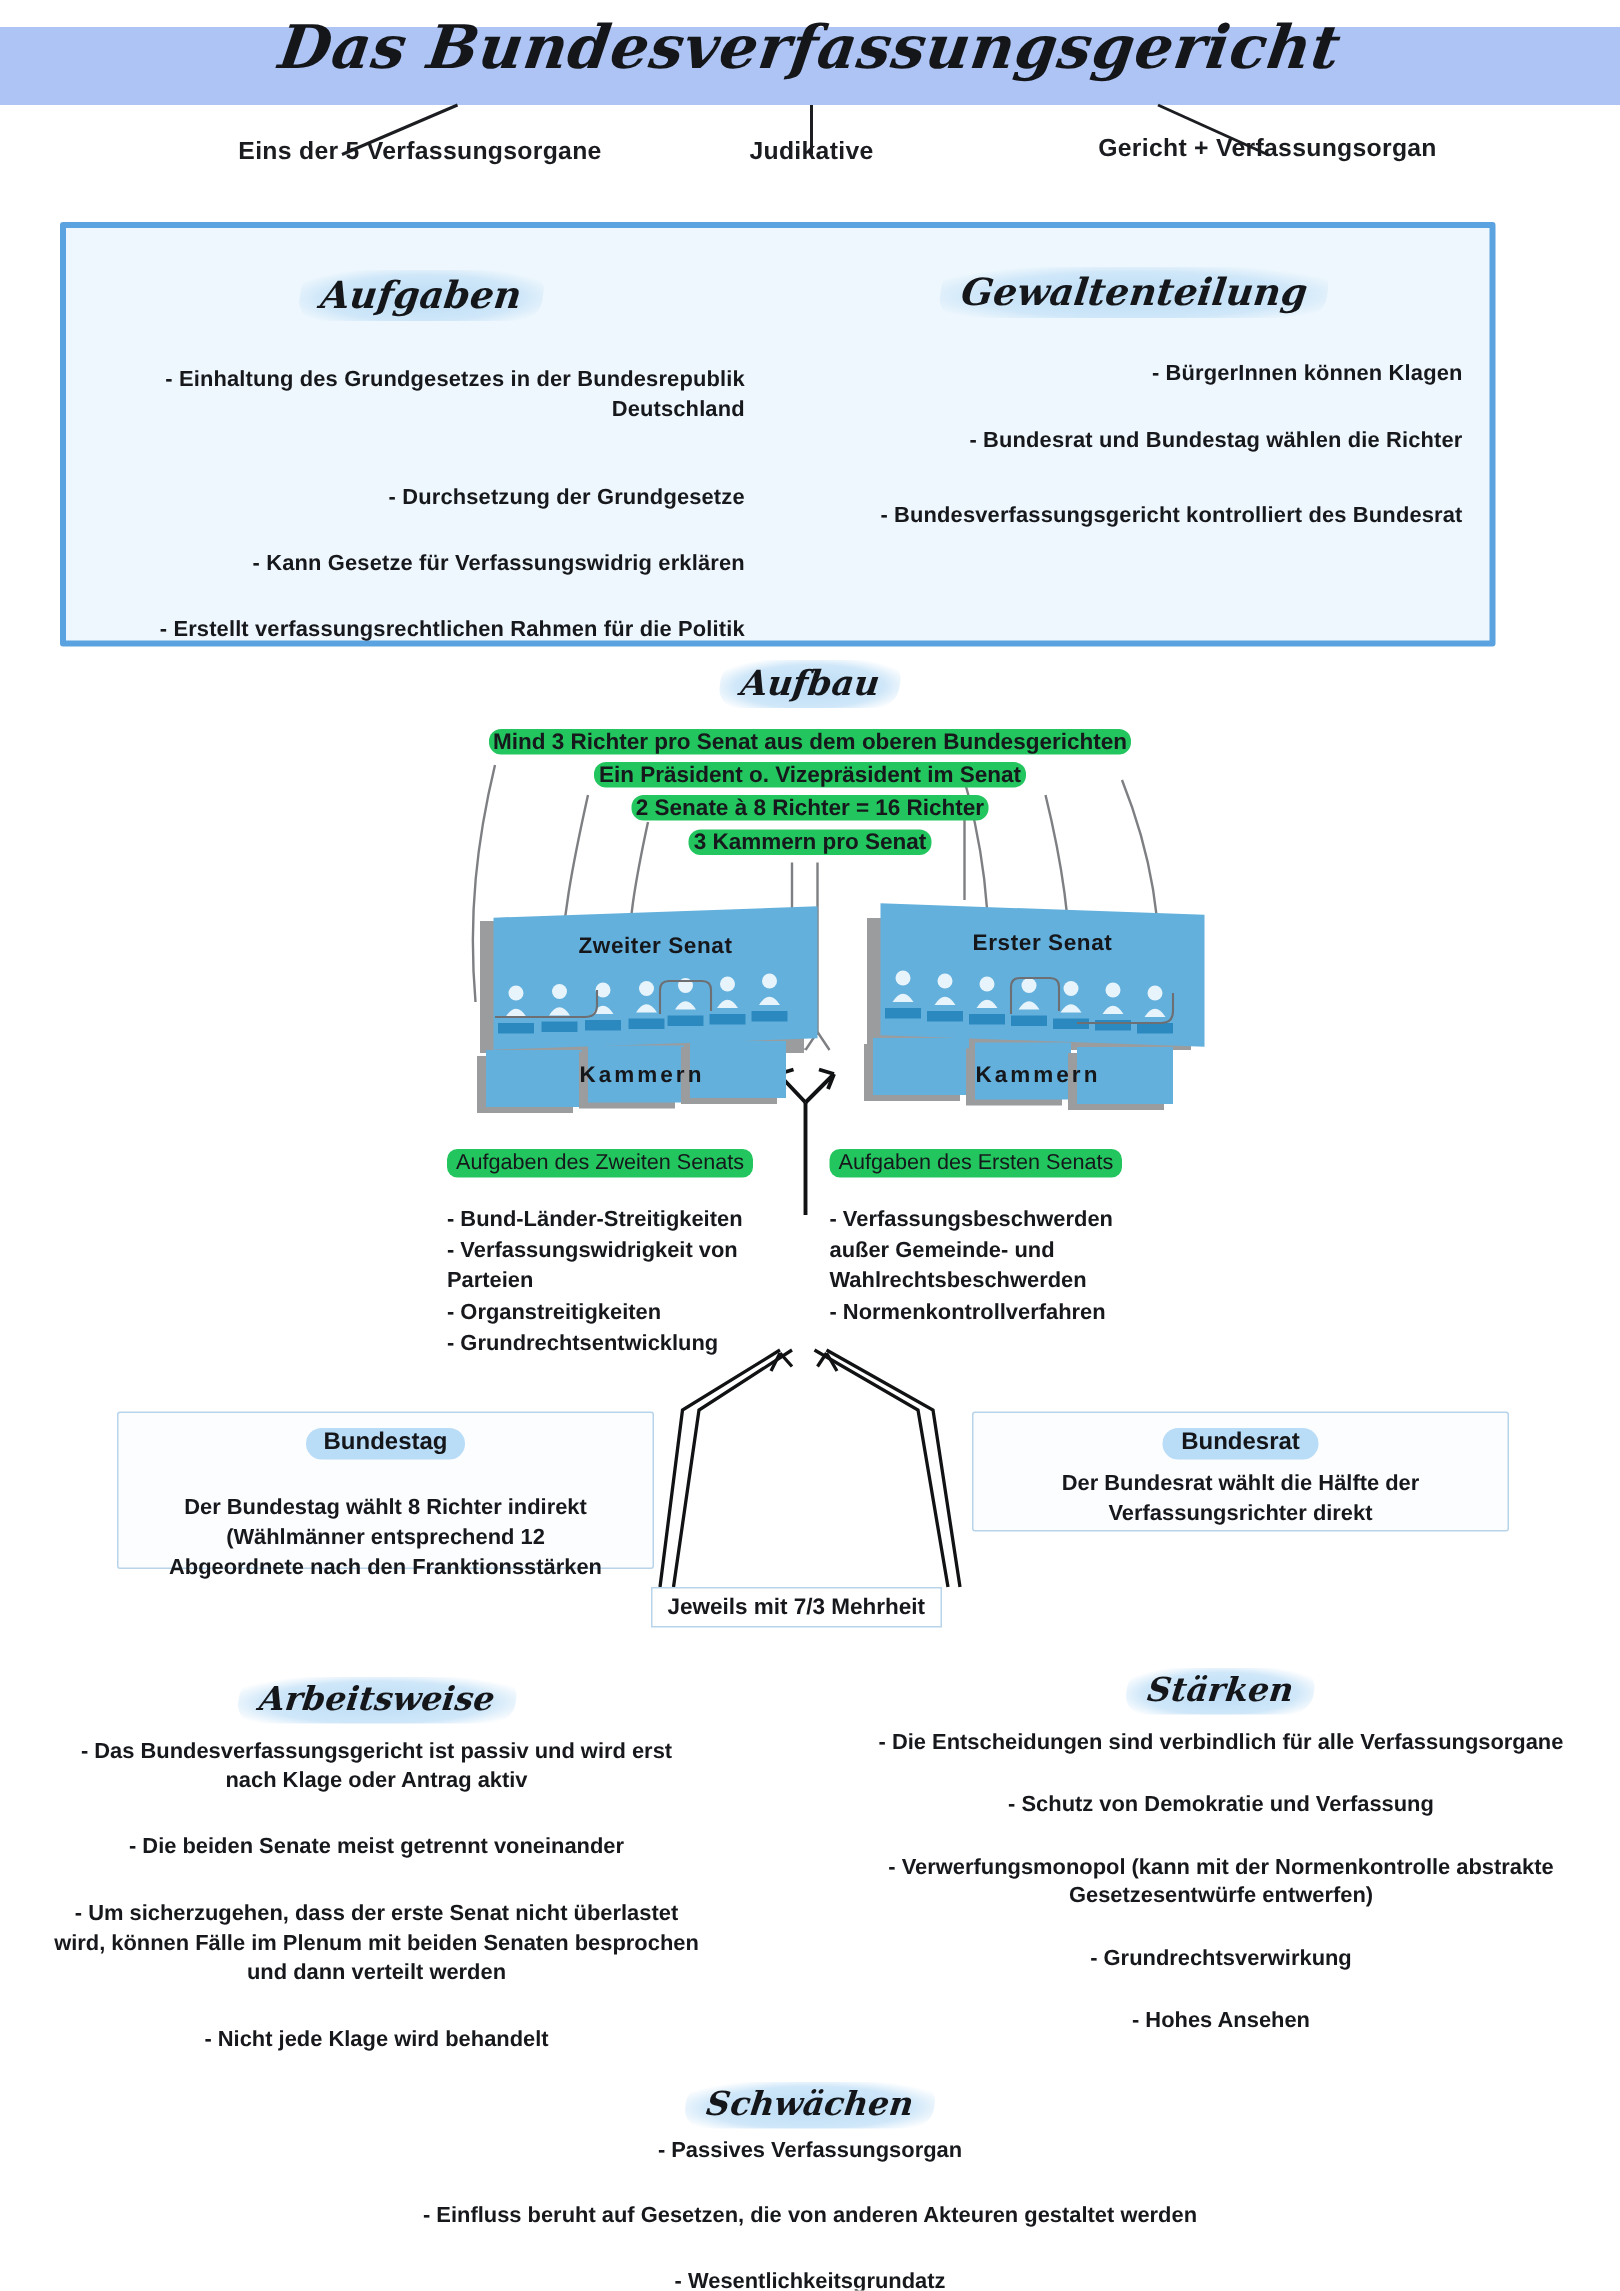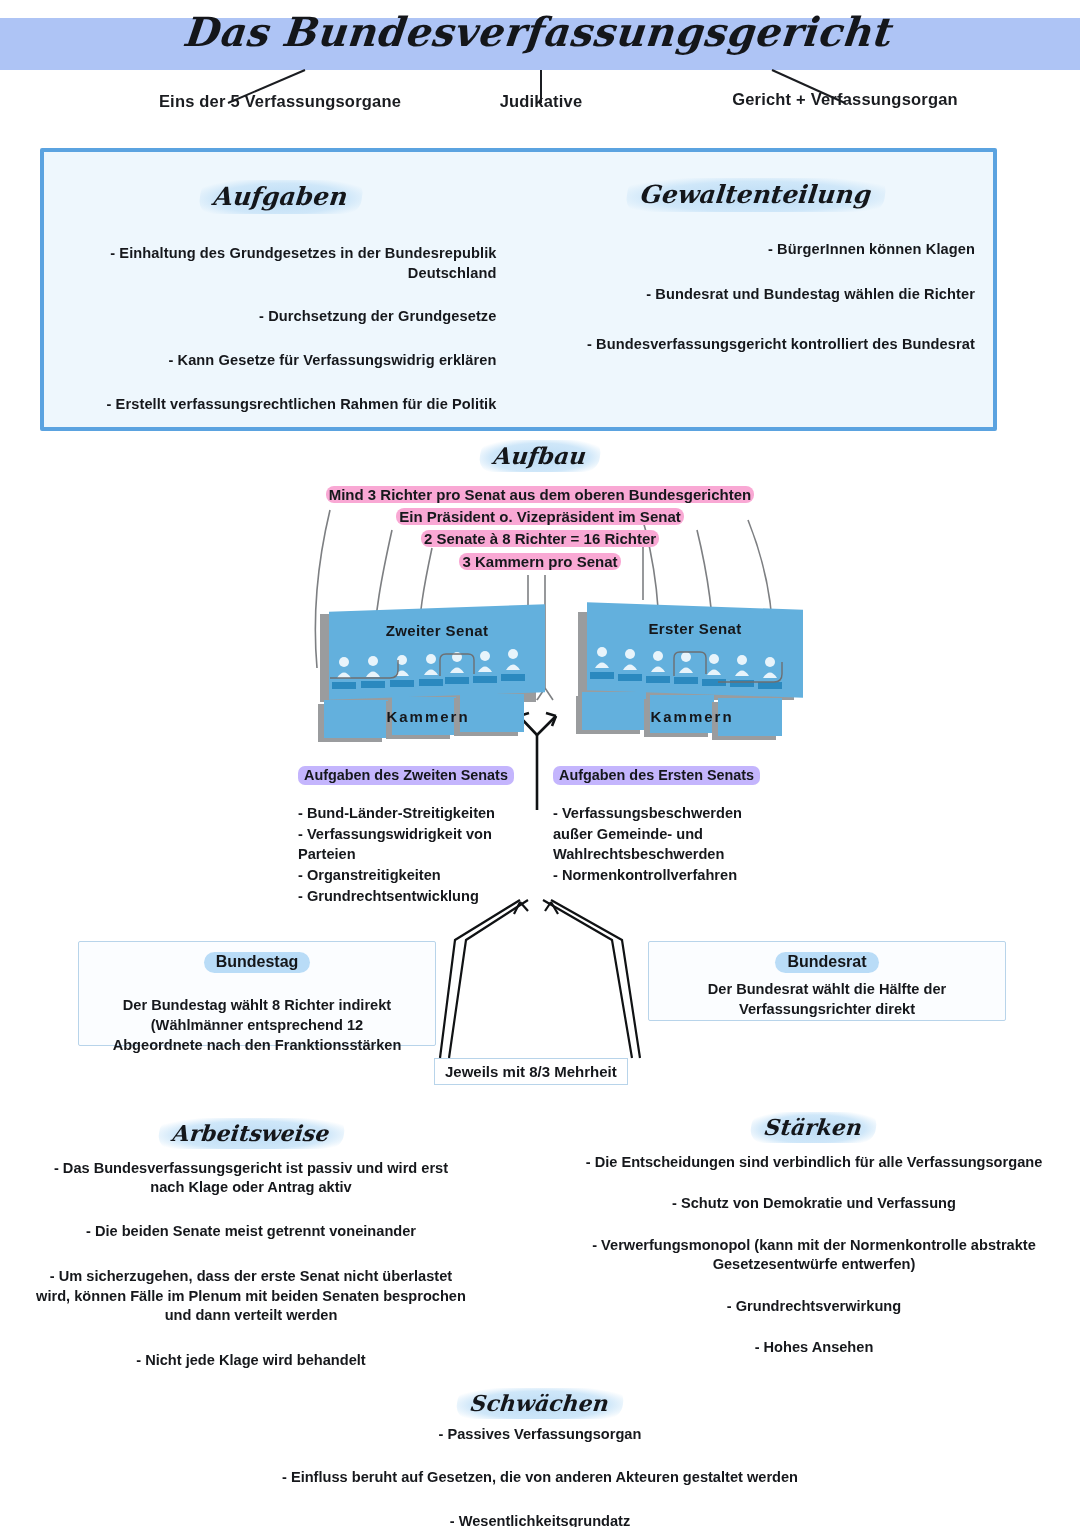"- Durchsetzung der Grundgesetze" li.body-line { margin-top: 24px -> 40px }
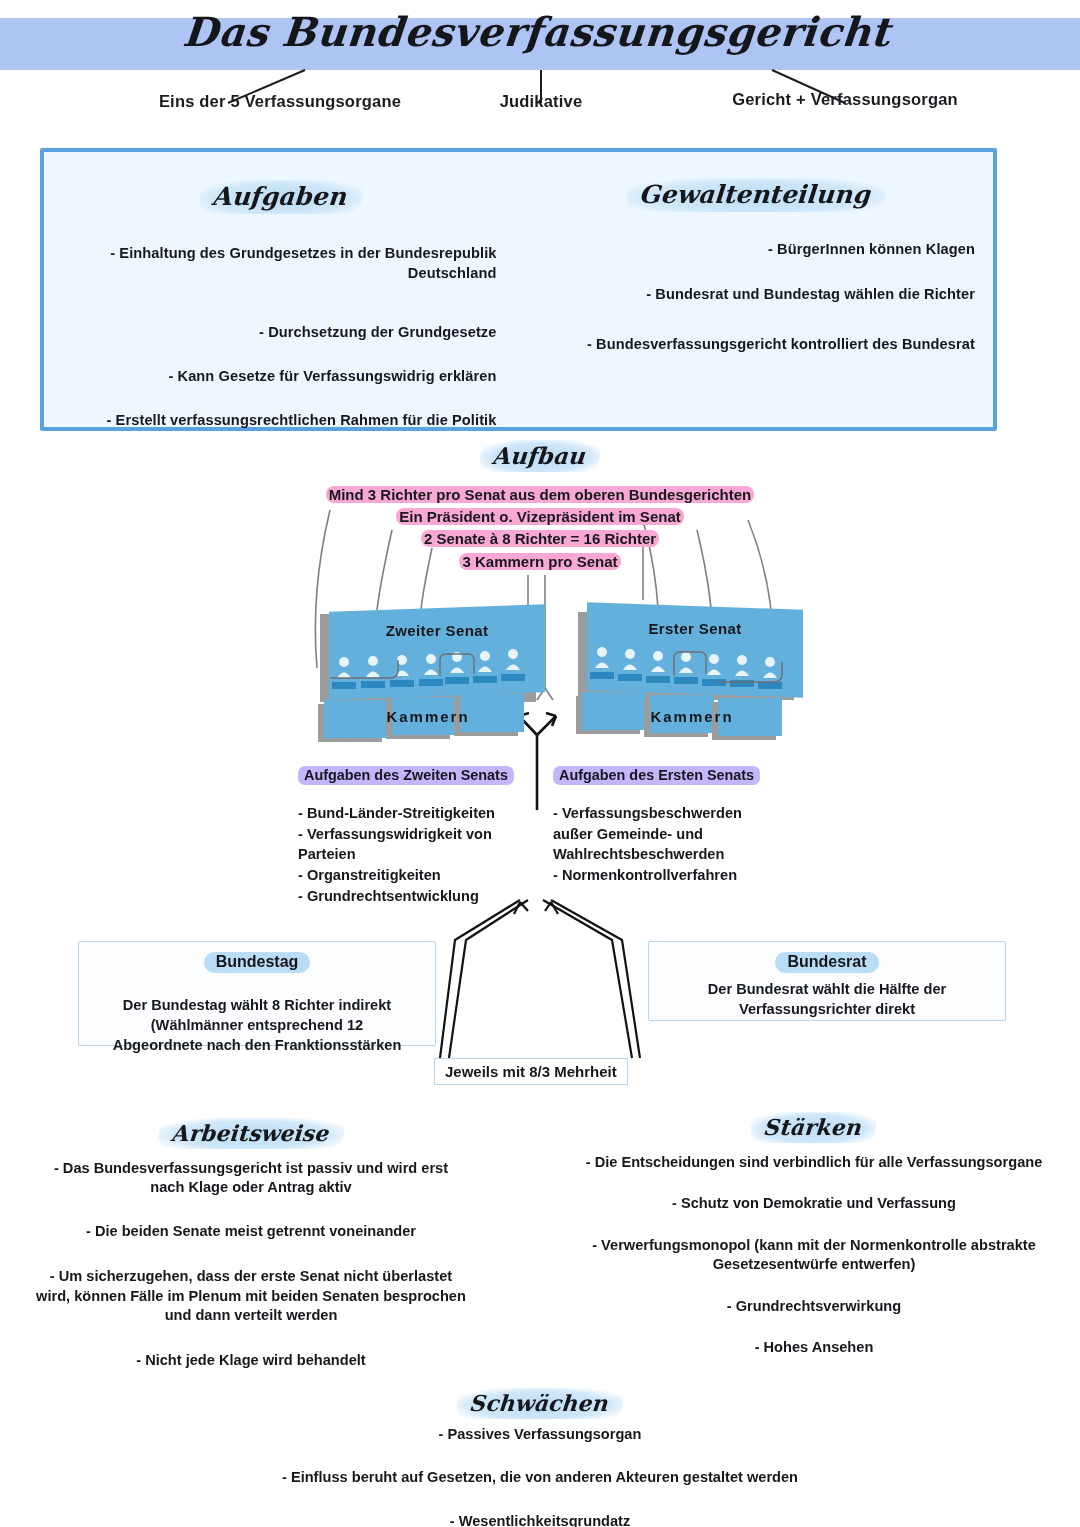"Mind 3 Richter pro Senat" .hl-soft { background: #f9a8d4 -> #22c55e }
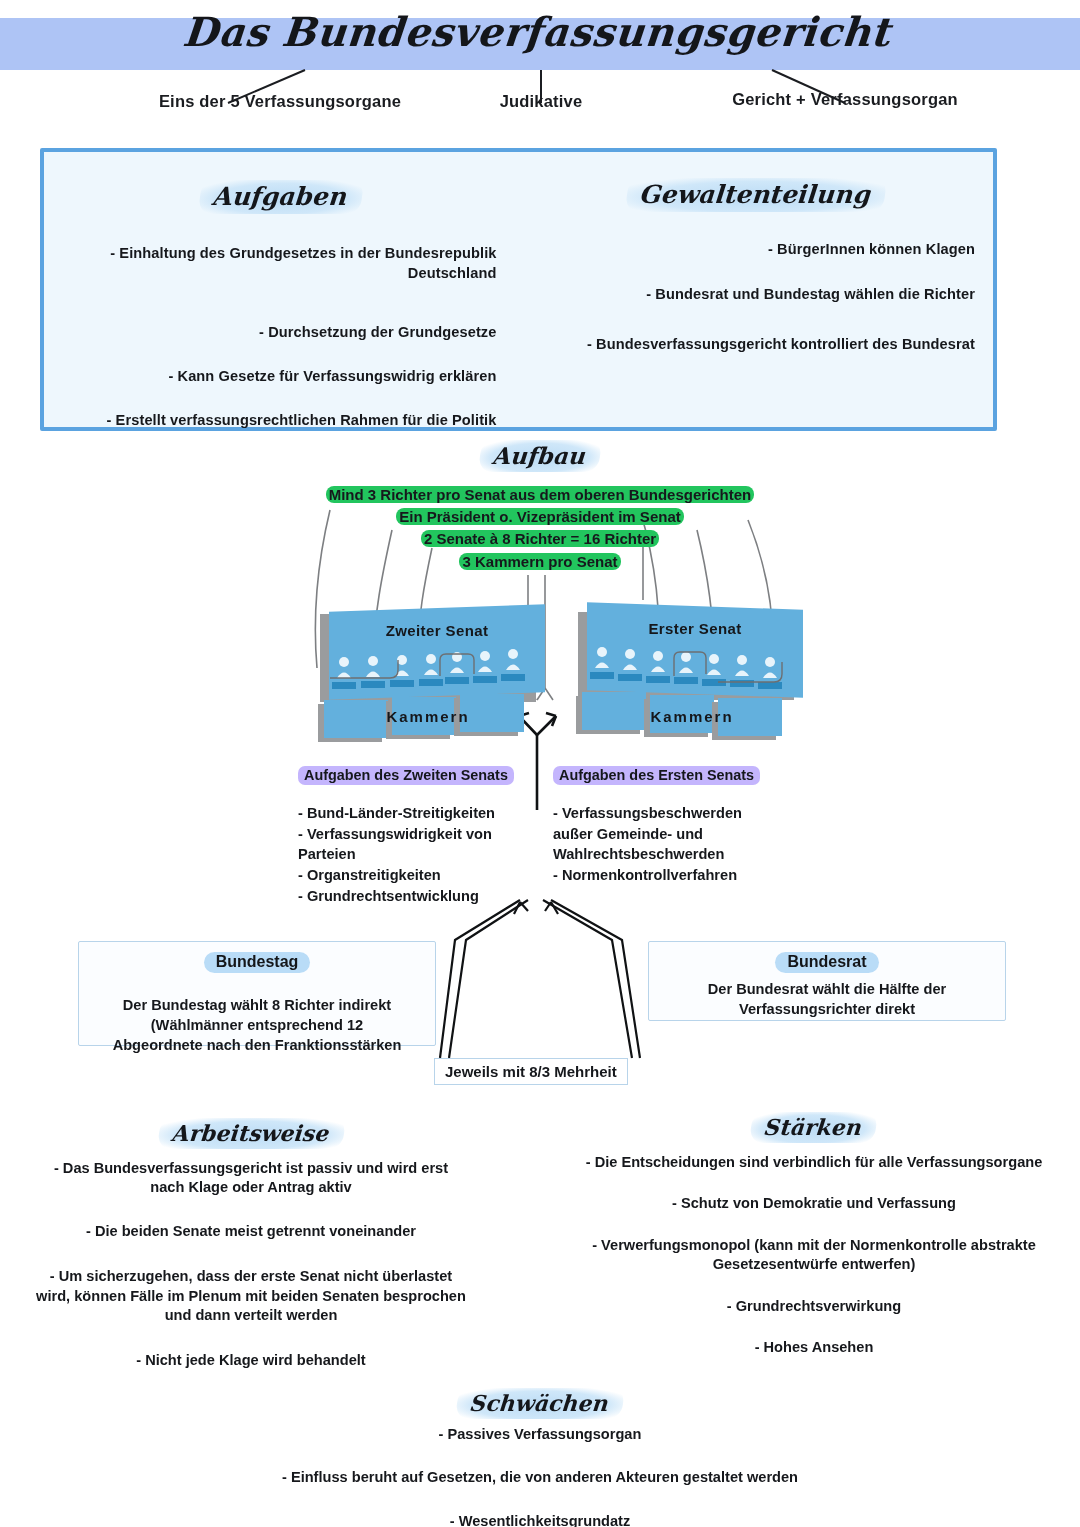"Aufgaben des Zweiten Senats" .task-head { background: #c4b5fd -> #22c55e; font-weight: 700 -> 400 }
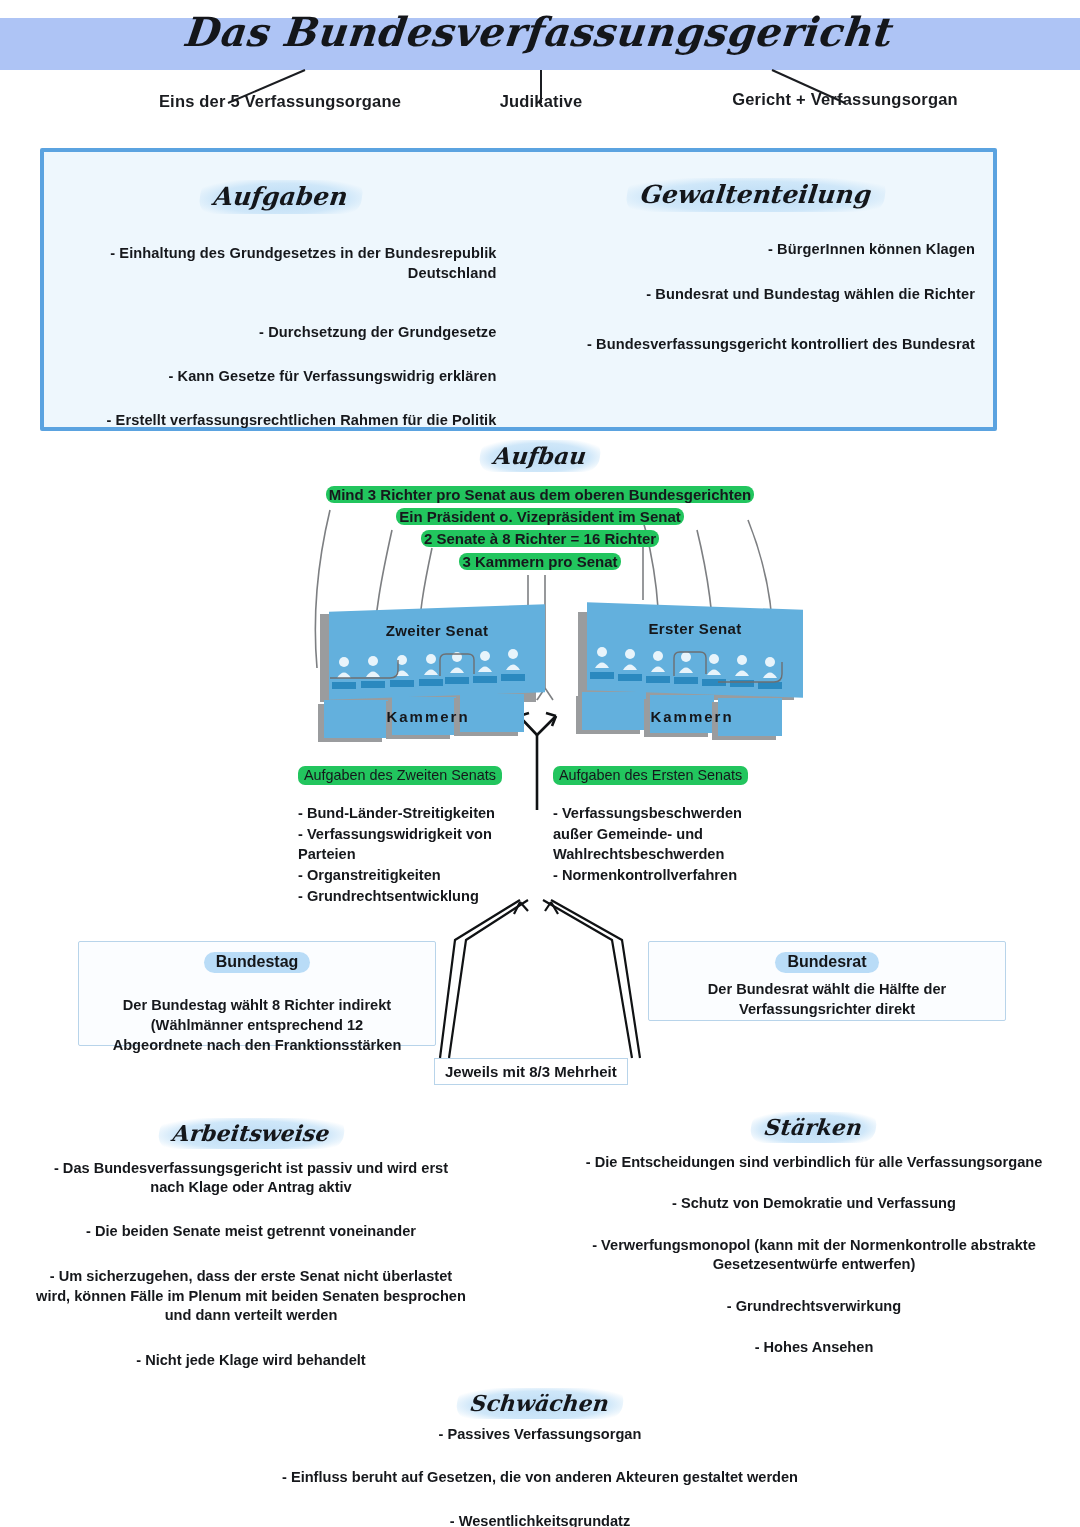"Jeweils mit 8/3 Mehrheit" div.abs { text: 8/3 -> 7/3 }
